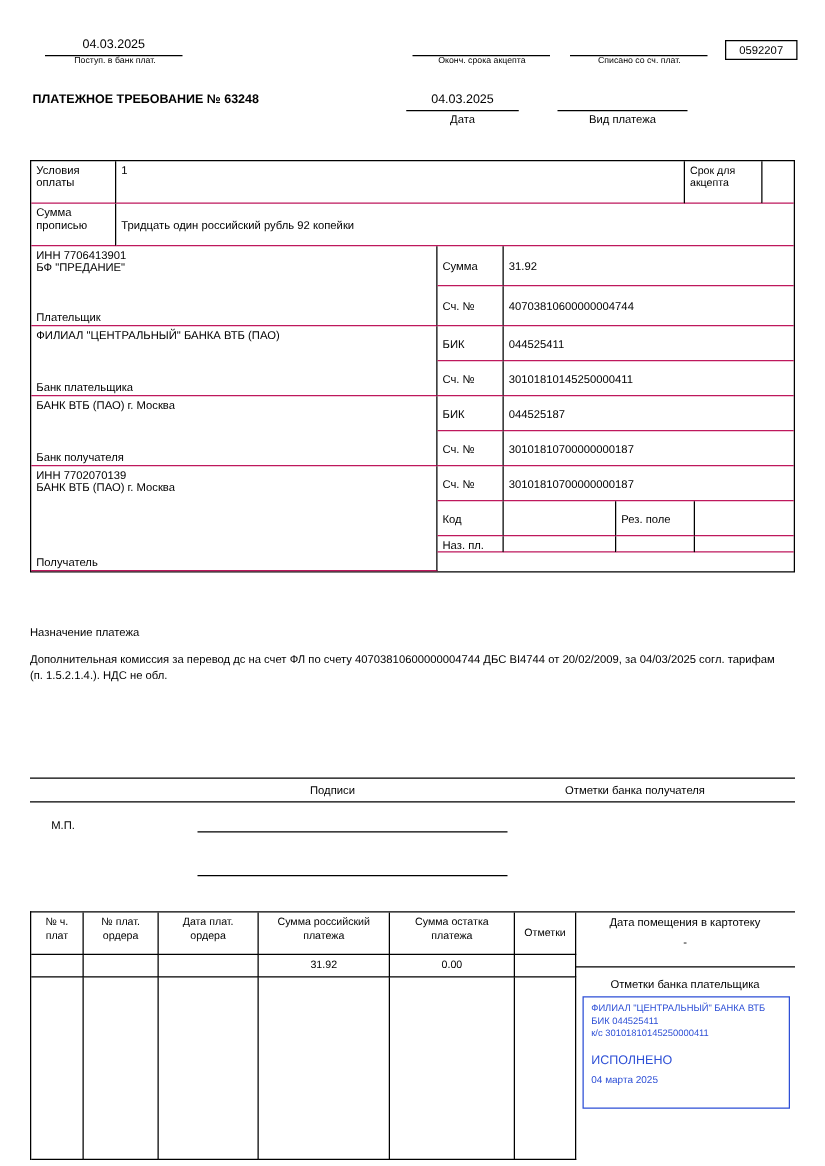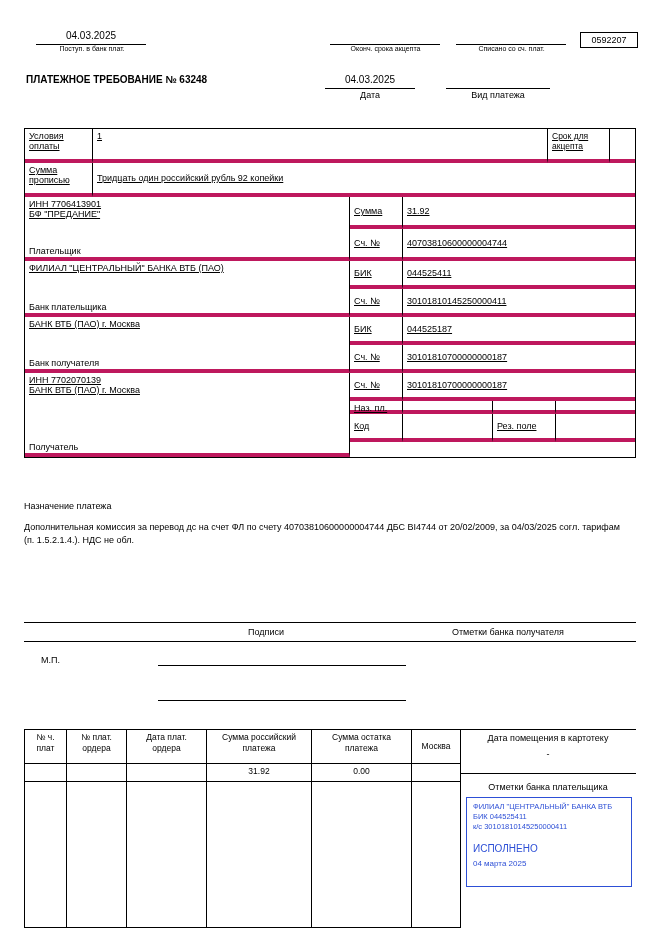"Условия" .bb { border-bottom: 4px solid #be185d -> 1px solid #be185d; text-decoration: underline -> none }
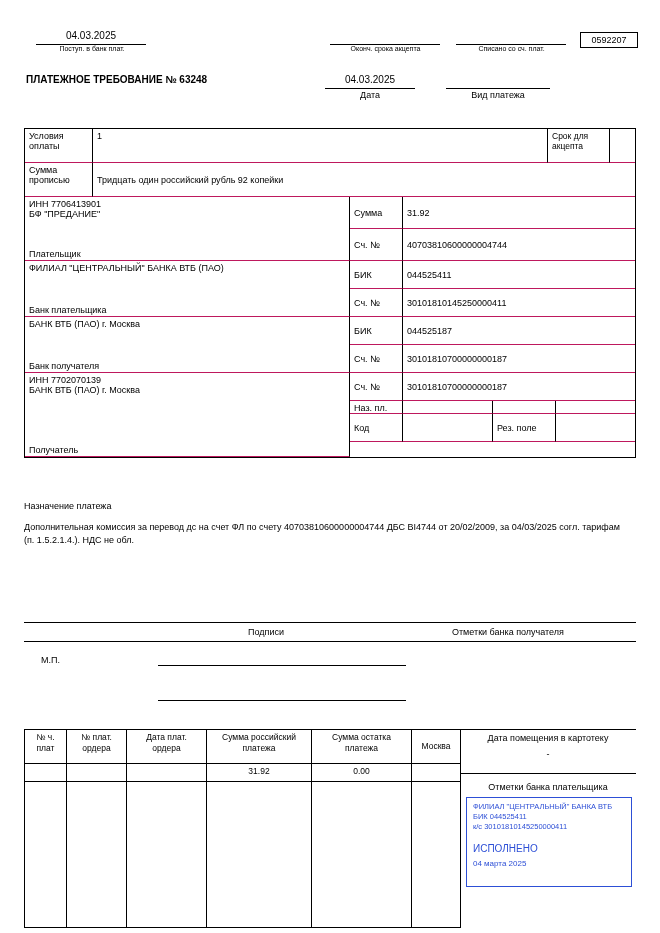"Наз. пл." div.row { order: before "Код" -> after "Код" }
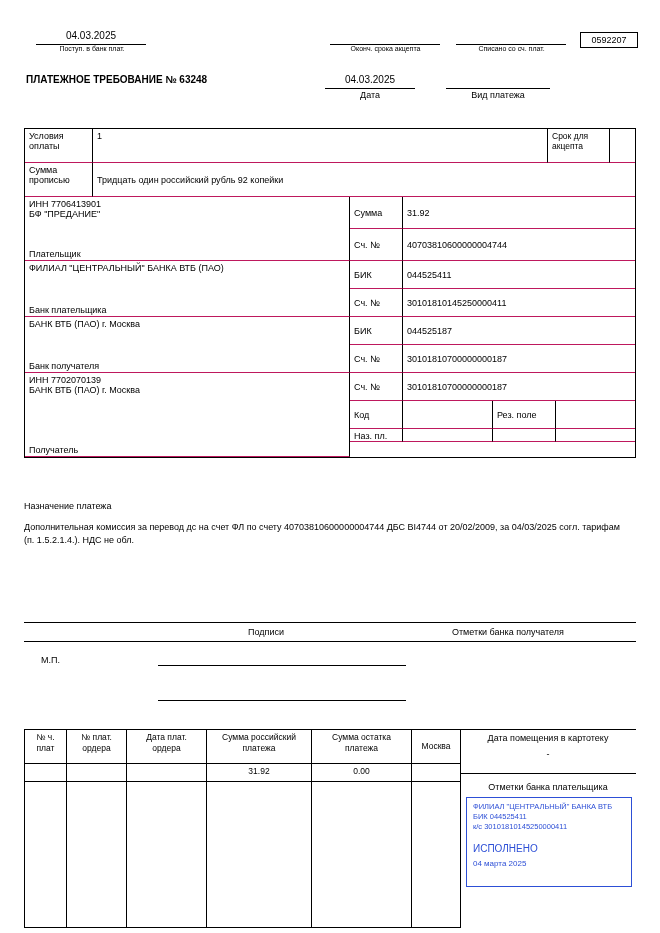"Москва" div.bt-cell { text: Москва -> Отметки }
